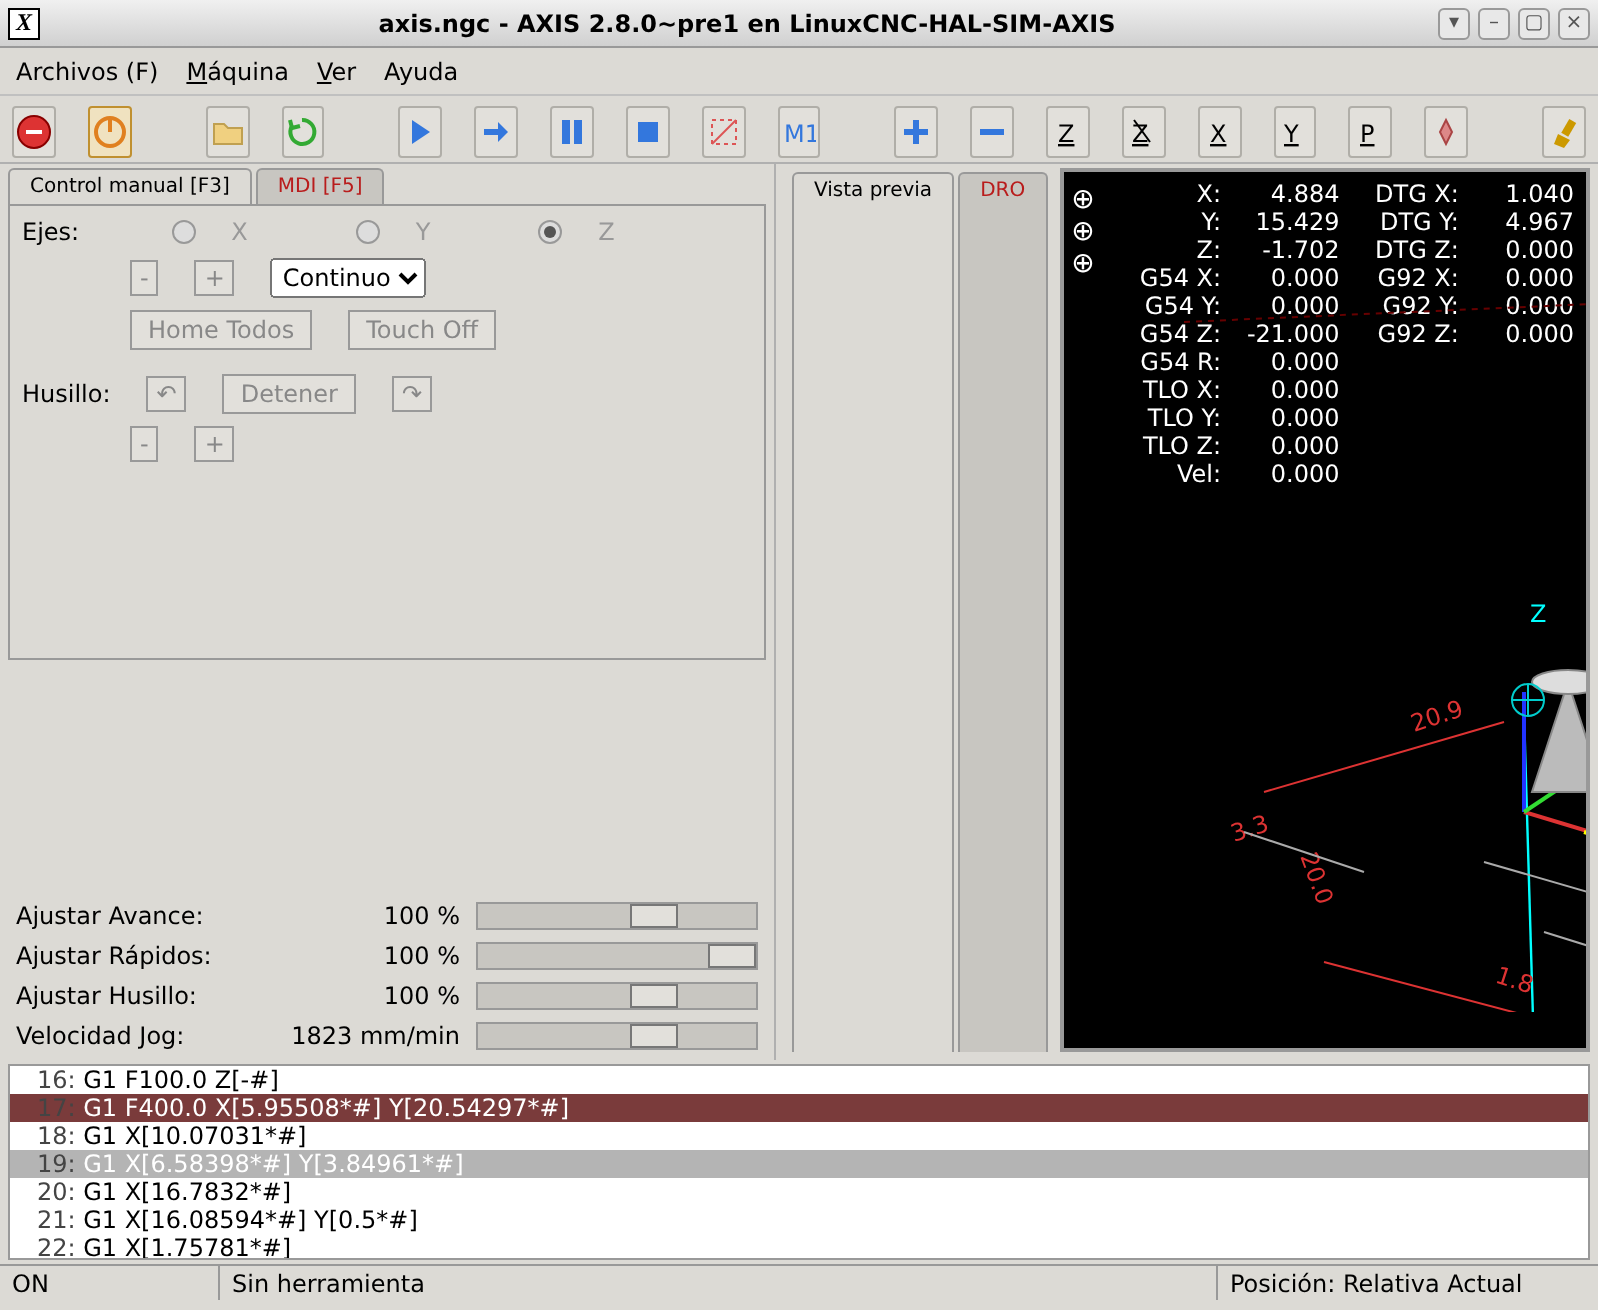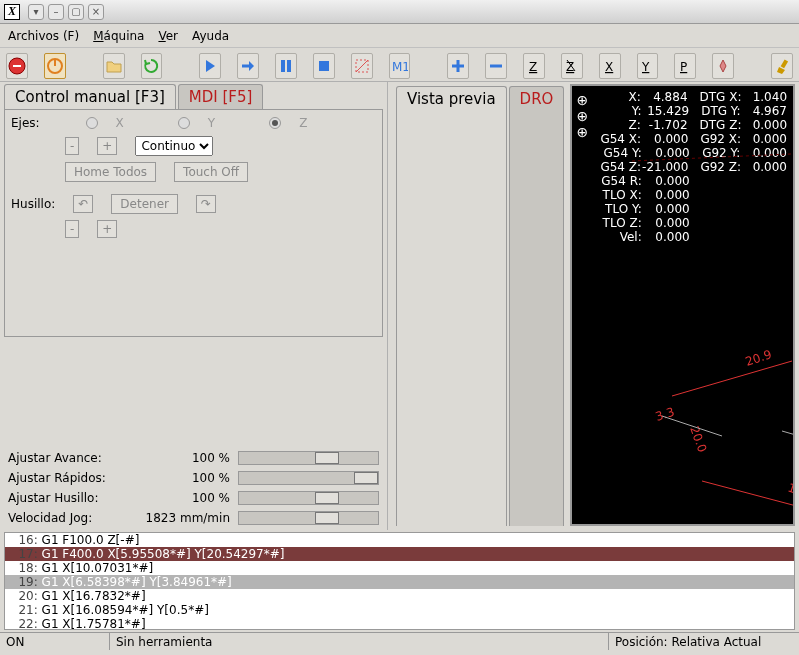"axis.ngc - AXIS 2.8.0~pre1 en" div.title { html: none -> <div>axis.ngc - AXIS 2.8.0~pre1 en LinuxCNC-HAL-SIM-AXIS</div> }
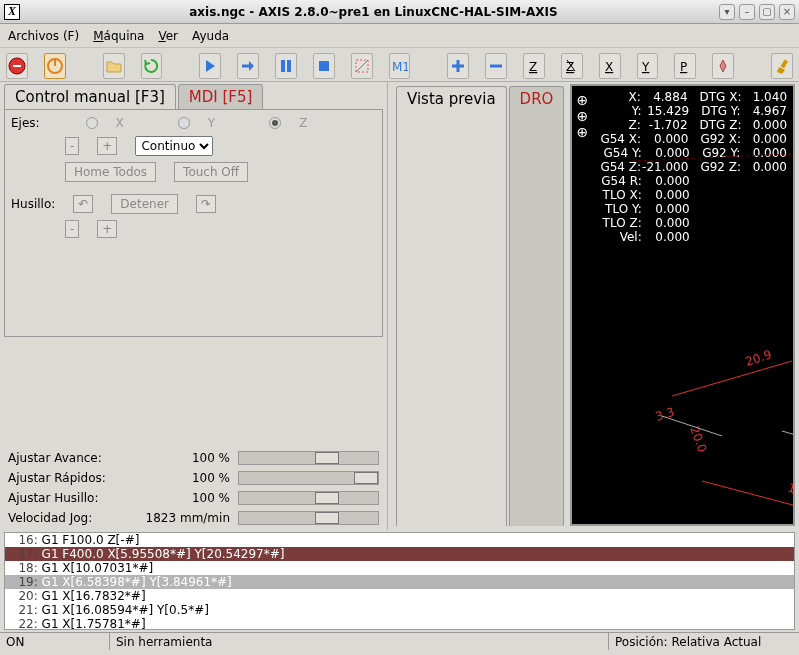"Control manual [F3]" .tab { font-size: 15px -> 10px }
